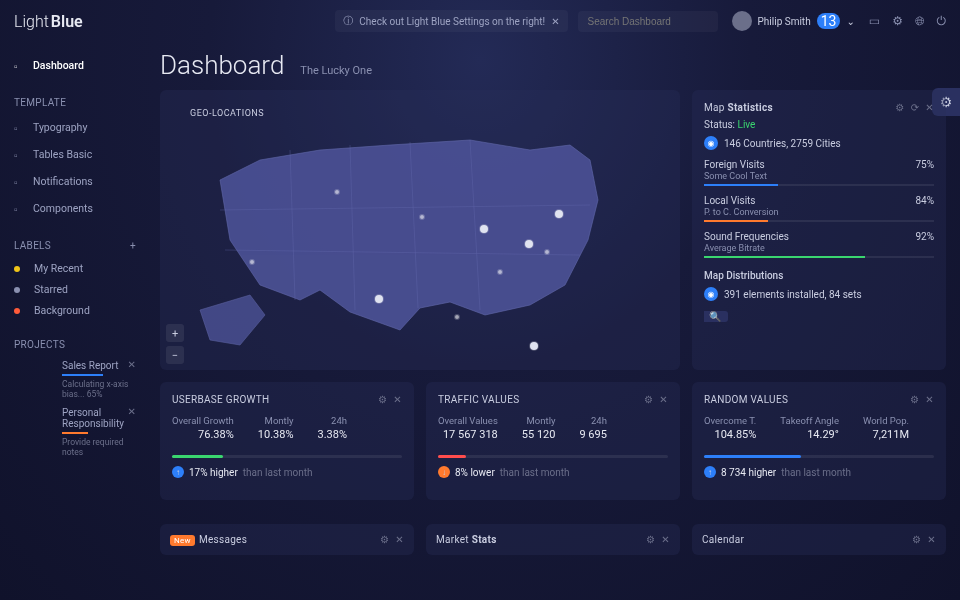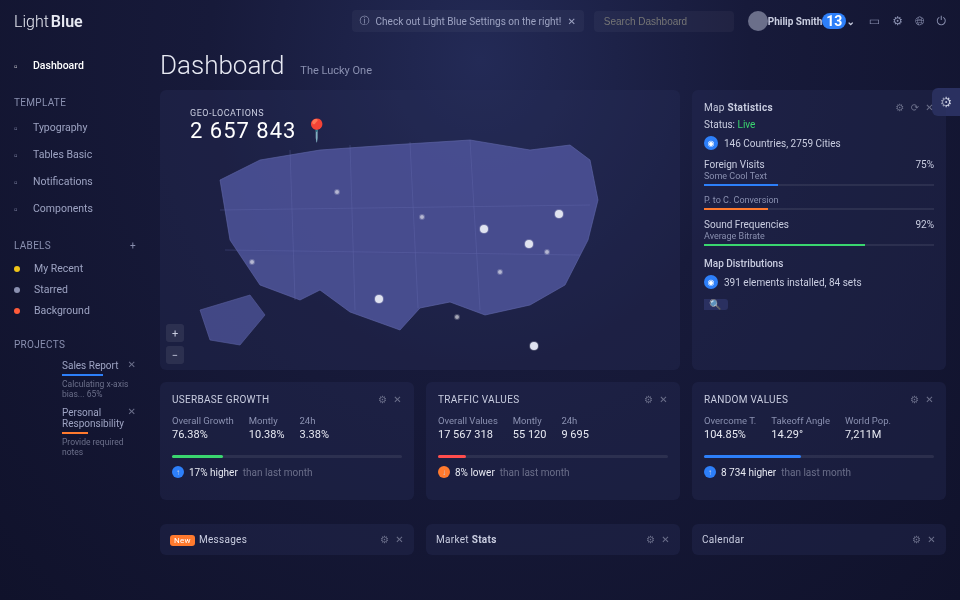"Philip Smith" .user { font-weight: bold -> none; gap: none -> 6px }
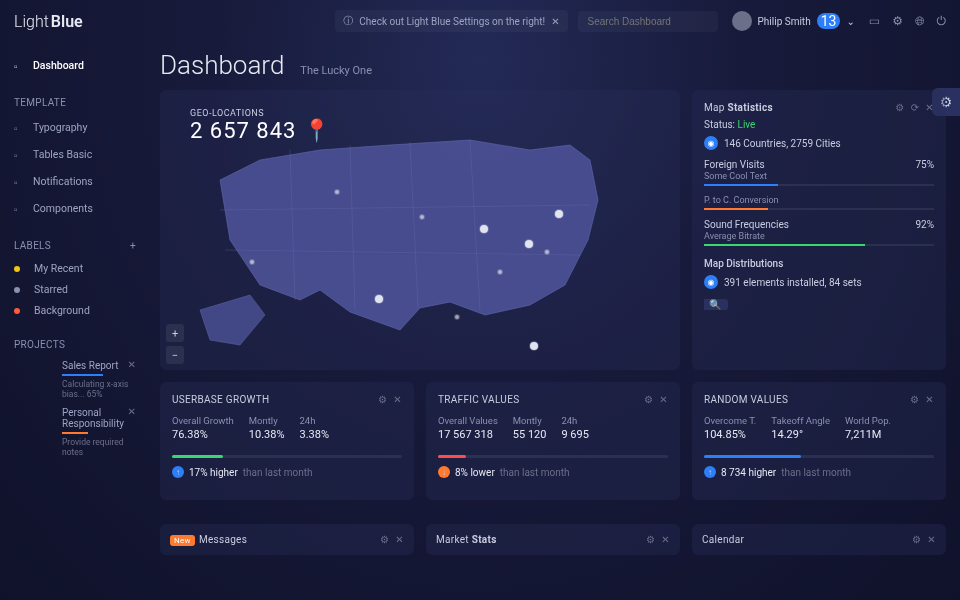"2 657 843 📍" div.big { html: <div> <span>2 657 843</span> <span>📍</span> </div> -> none }
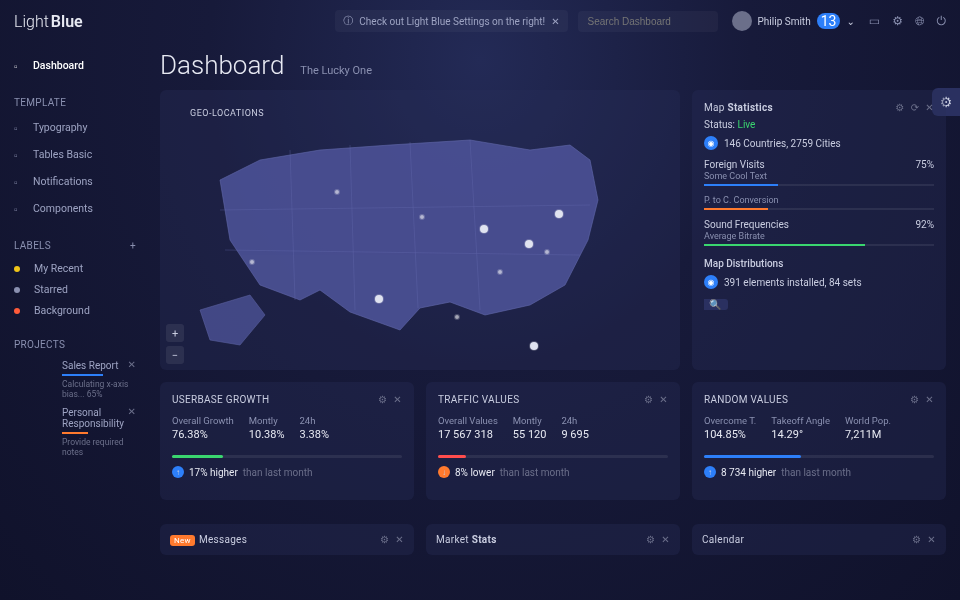"Local Visits" div.stat-label { html: none -> <div> <span>Local Visits</span> <span>84%</span> </div> }
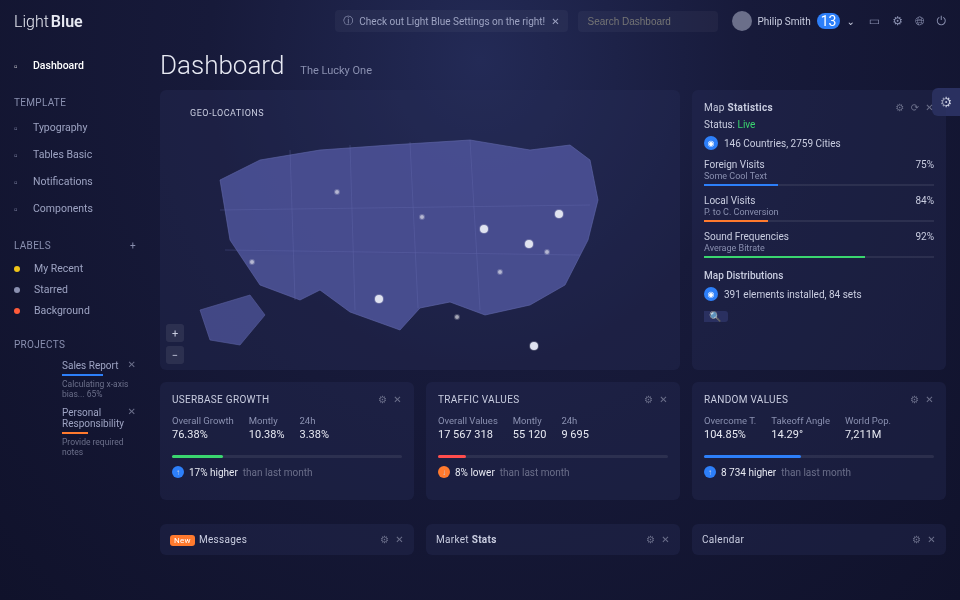"Overall Growth" .metrics { gap: 15px -> 24px; text-align: none -> right }
